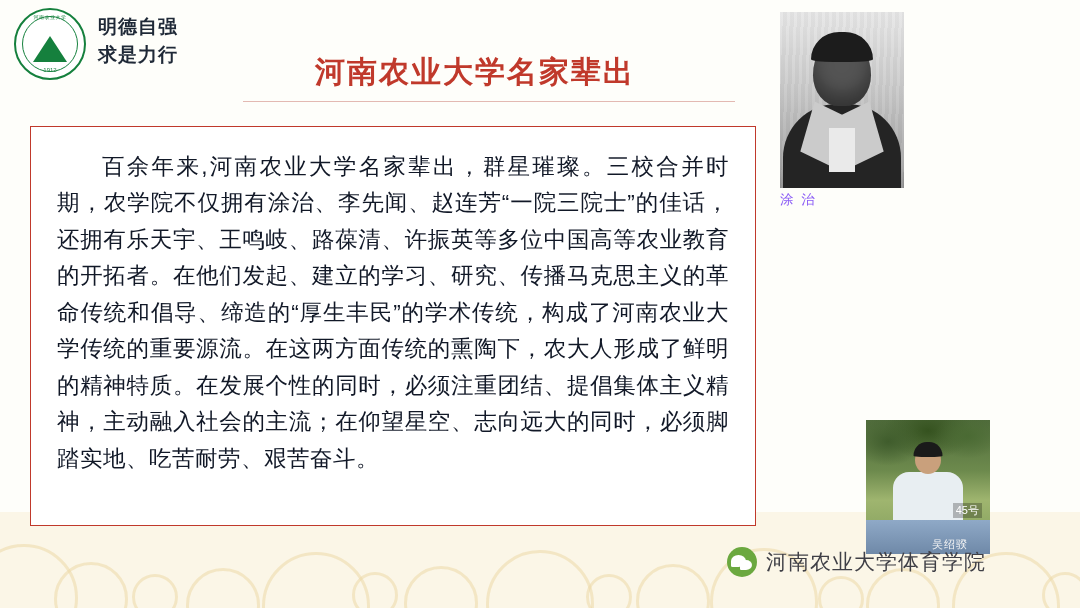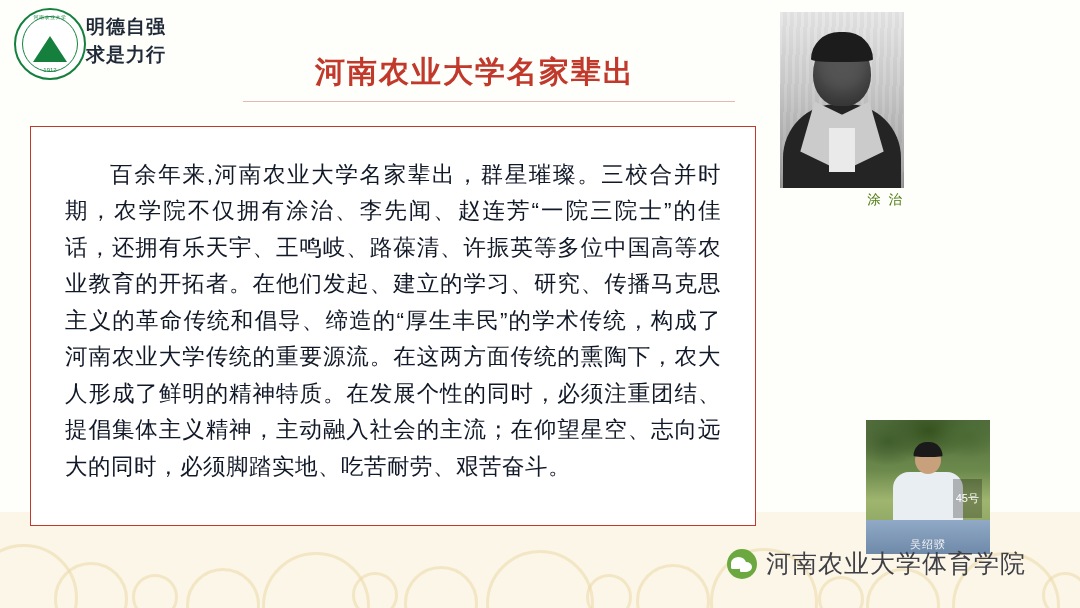"明德自强" .motto { left: 86px -> 98px }
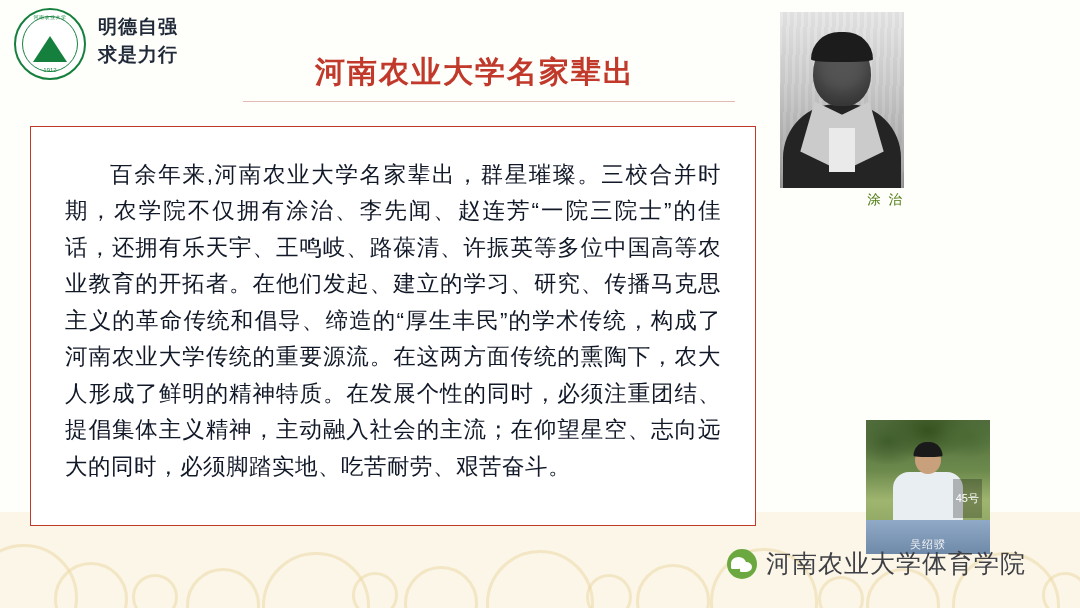"百余年来,河南农业大学名家辈出，群星璀璨。三校合并时期，农学院不仅拥有涂治、李先" .textbox p { margin: 8px -> 0 }
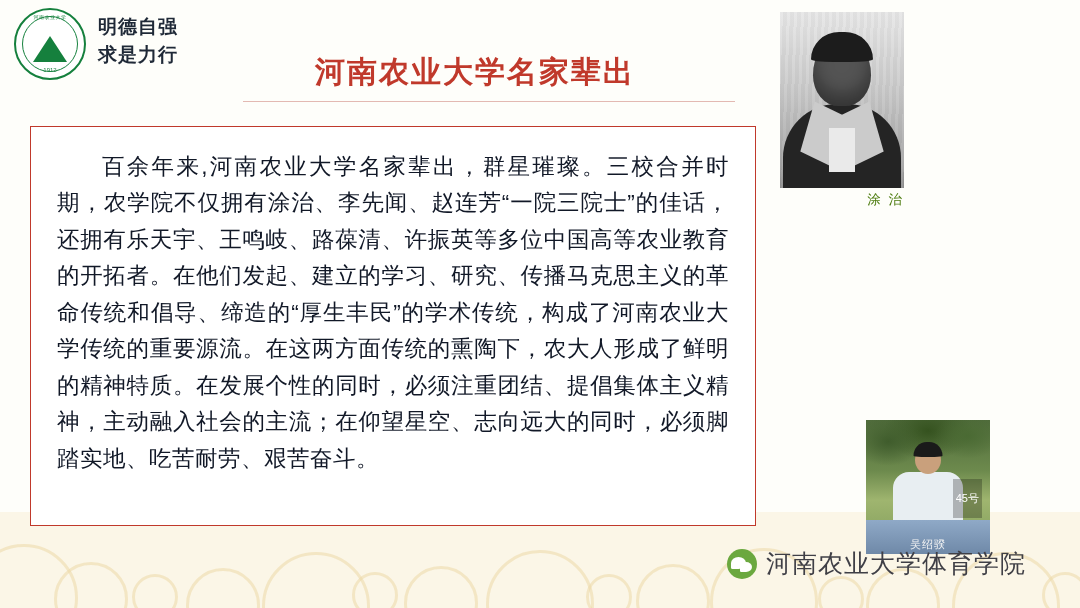"涂 治" .caption { color: #4d7c0f -> #8b5cf6; text-align: right -> left }
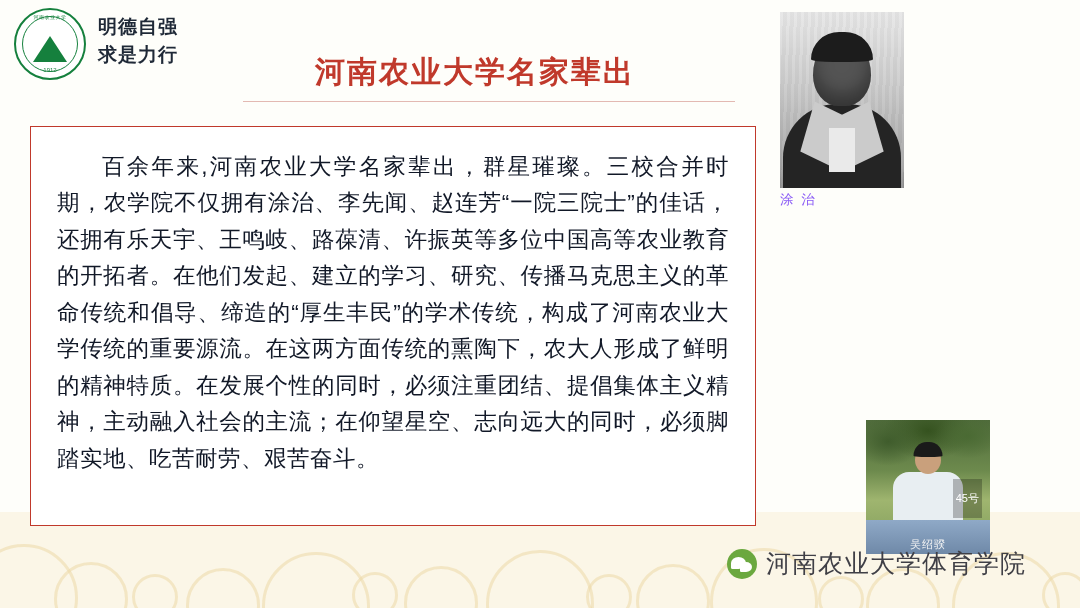"45号" .color-photo .podium-num { padding: 12px 3px -> 0 3px }
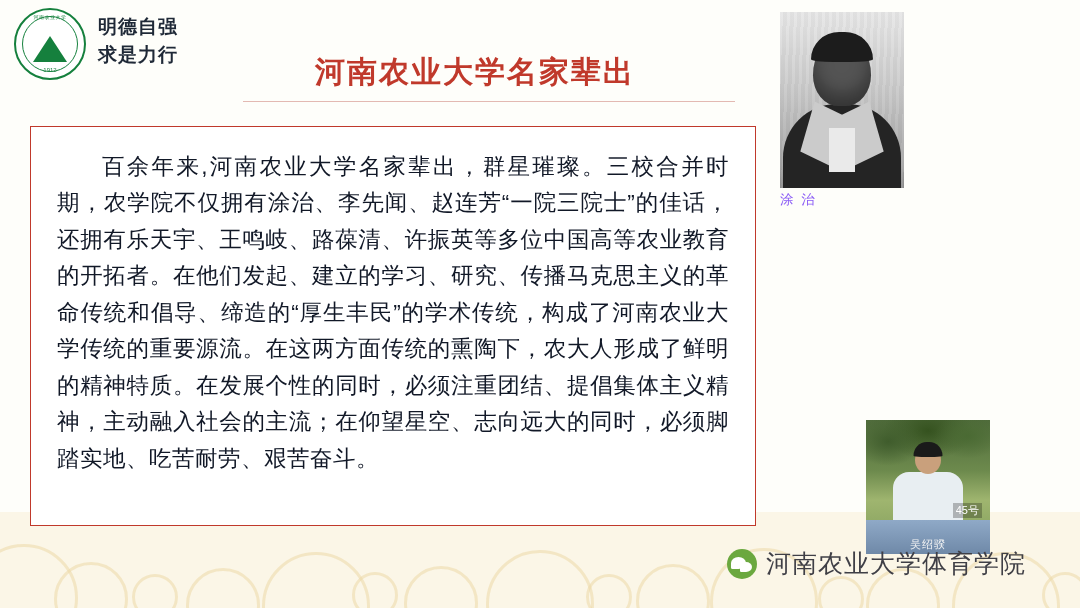"吴绍骙" .color-photo .cap-overlay { text-align: none -> center }
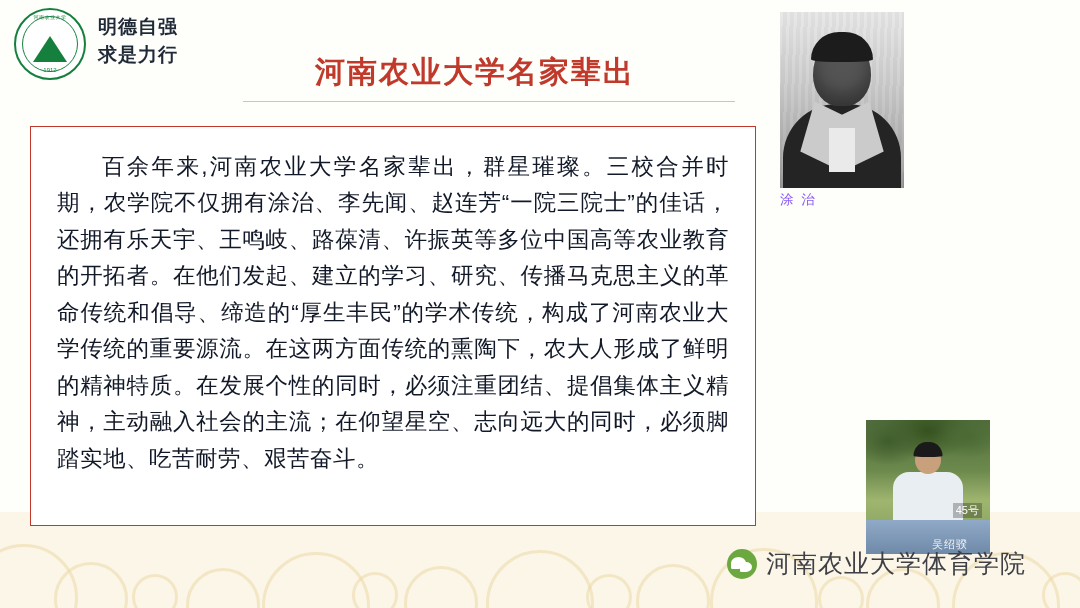"河南农业大学体育学院" .wm-text { font-size: 25px -> 21px }
